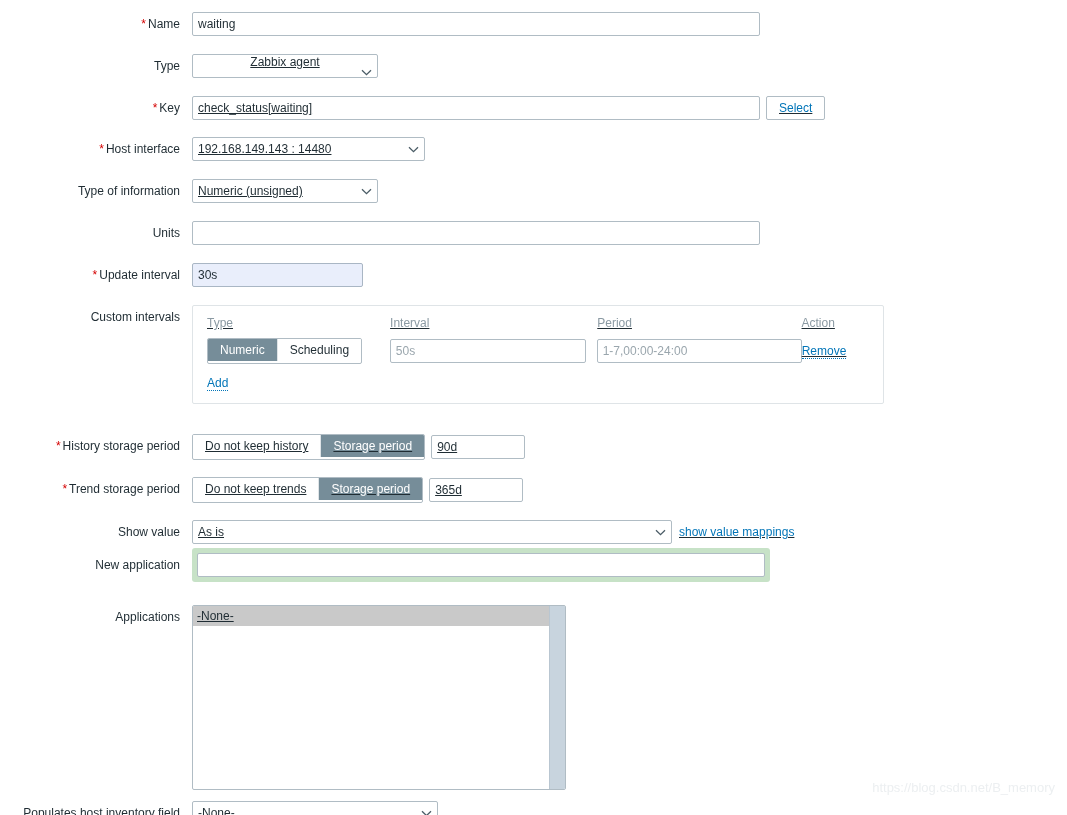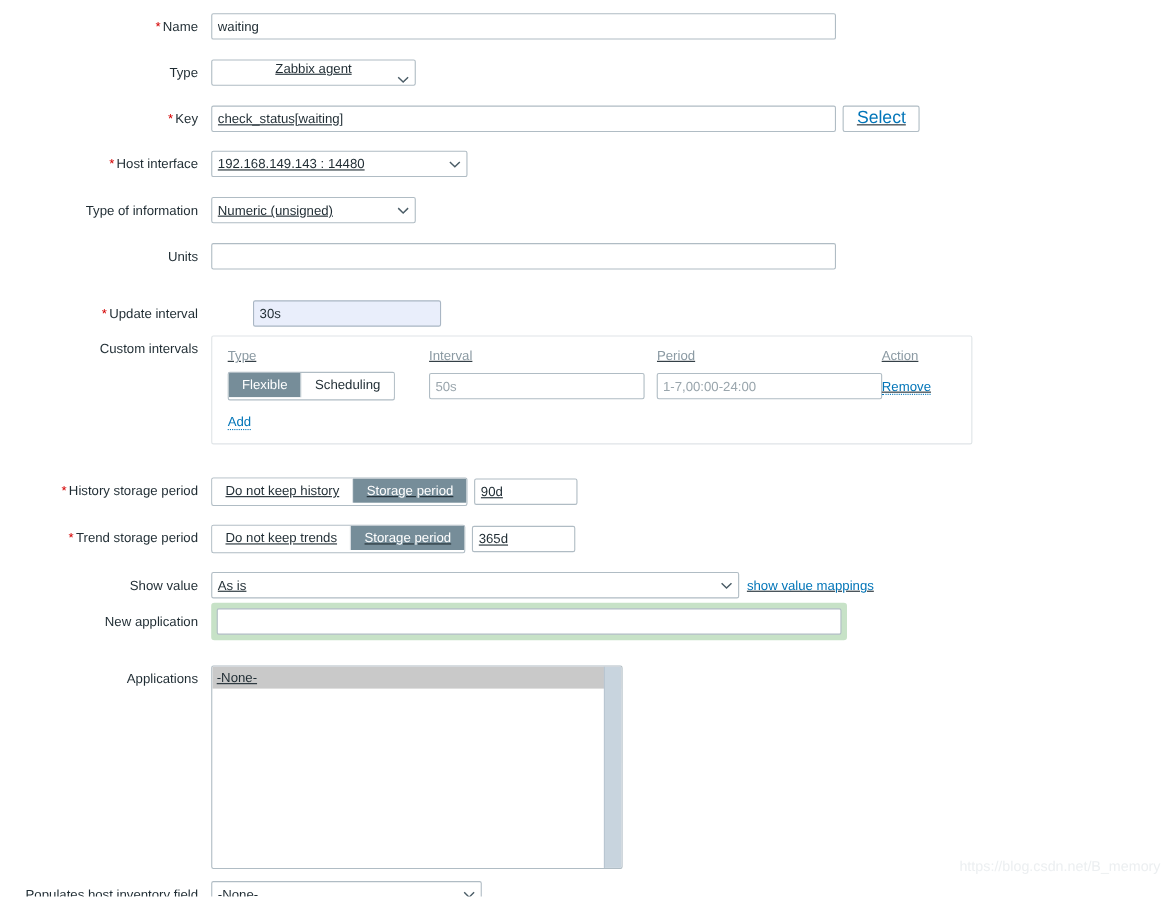"Select" .btn { font-size: 16px -> 12px }
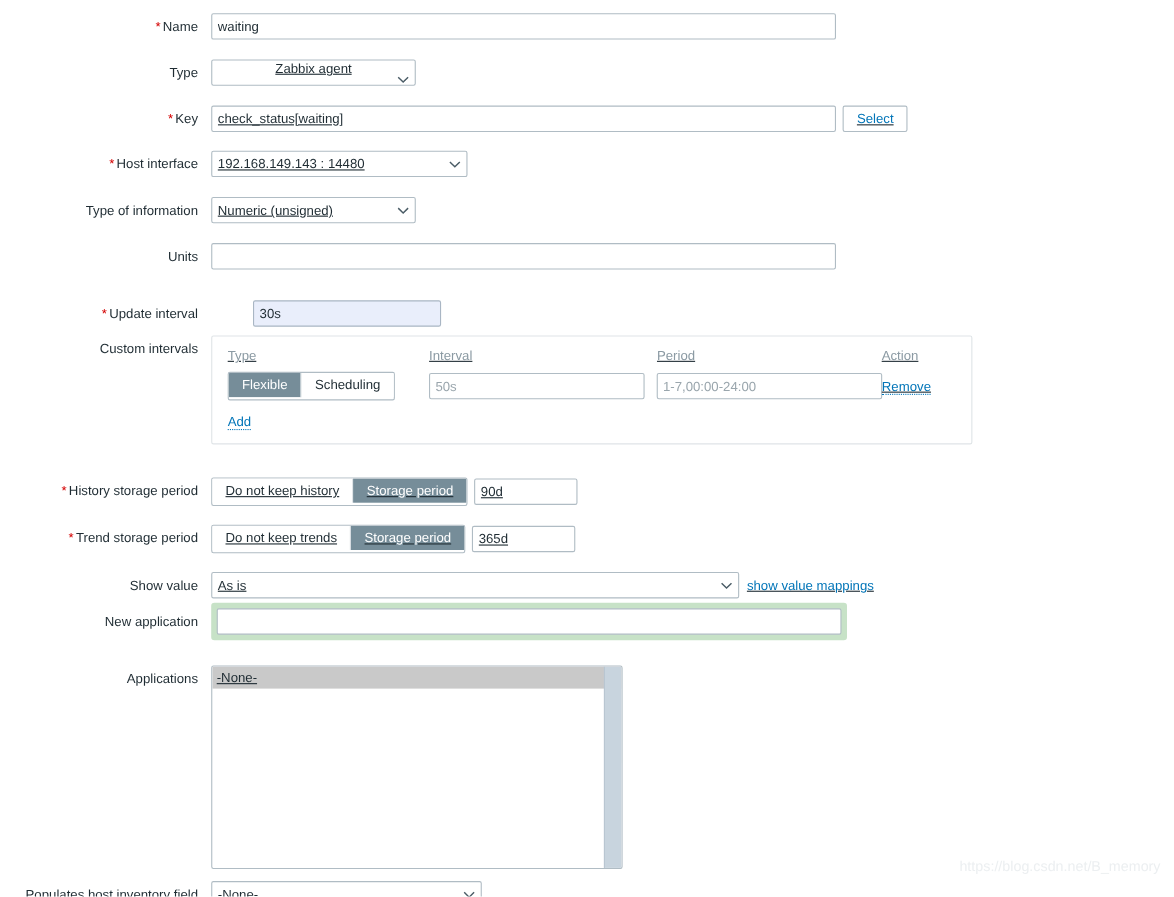"* Update interval" div.row { gap: 38px -> none; top: 273px -> 263px }
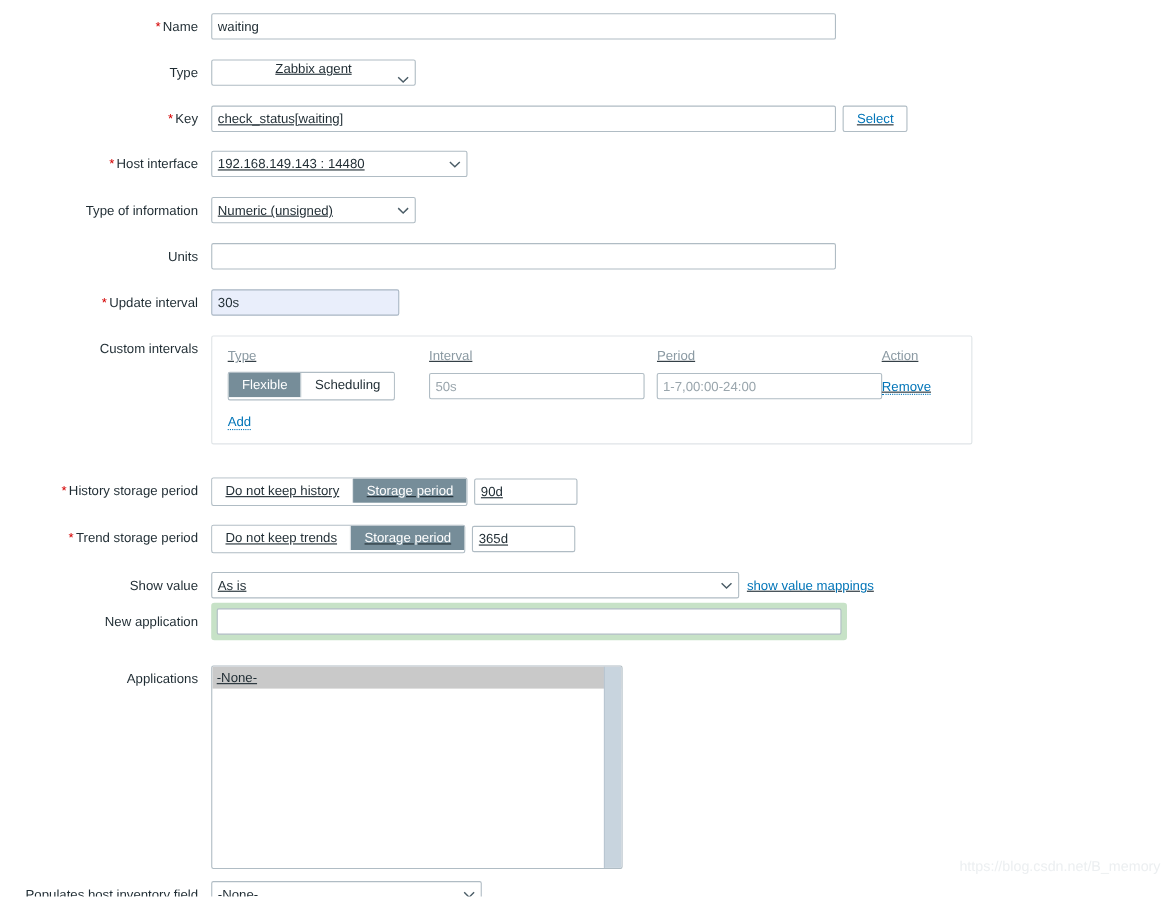"Flexible" div.segbtn { text: Flexible -> Numeric }
